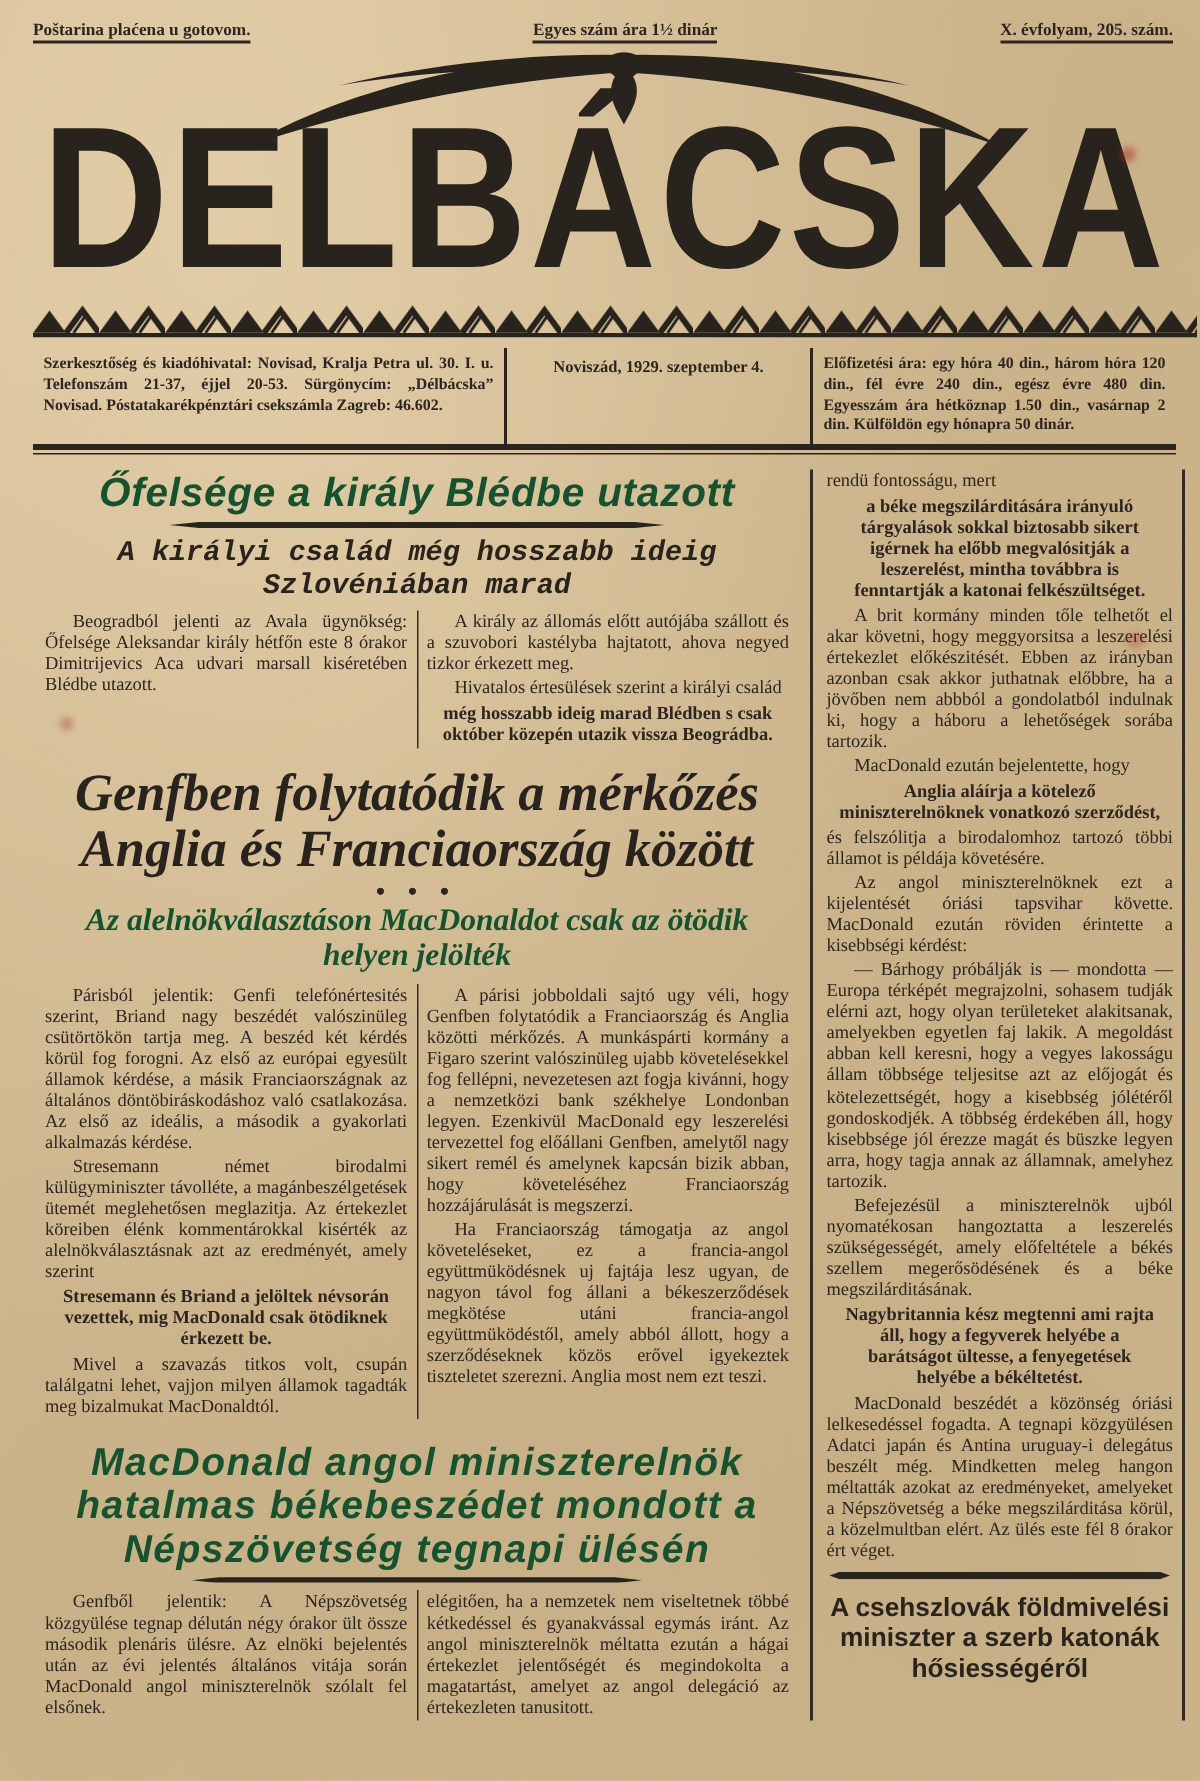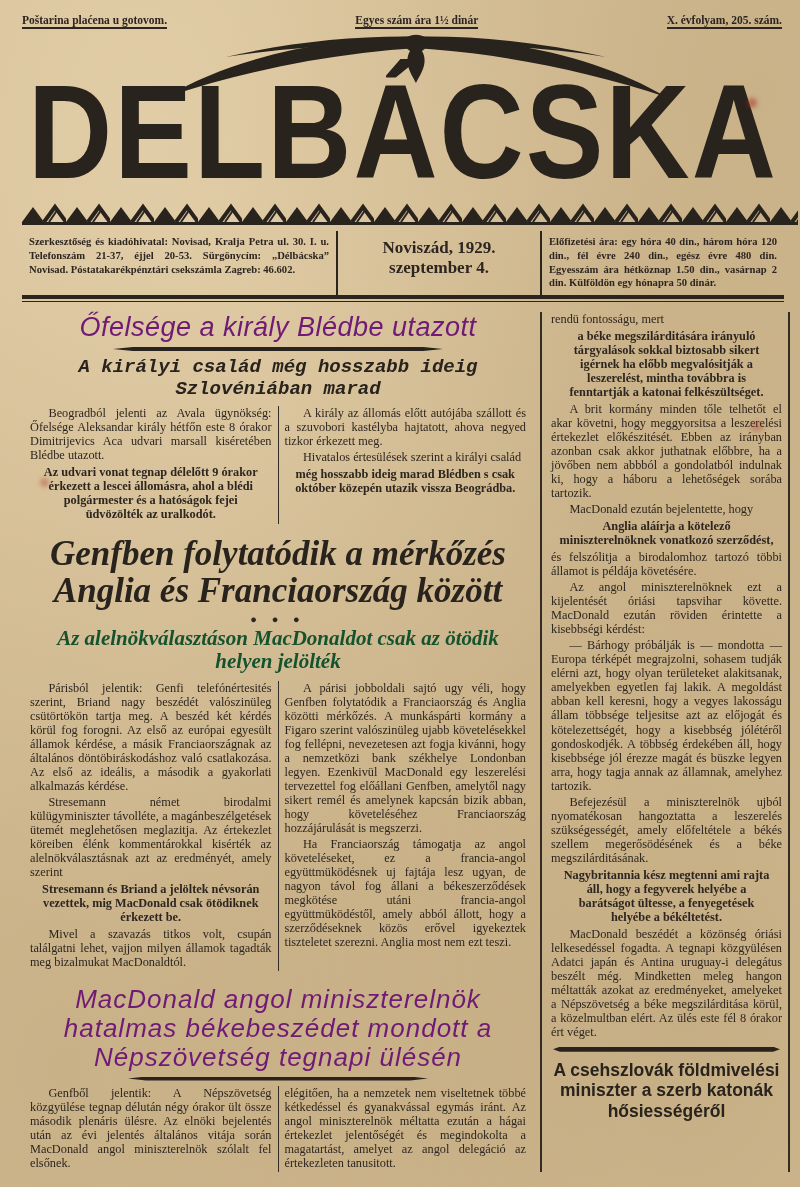"Noviszád, 1929. szeptember 4." .info-date { font-size: 17px -> 11px }
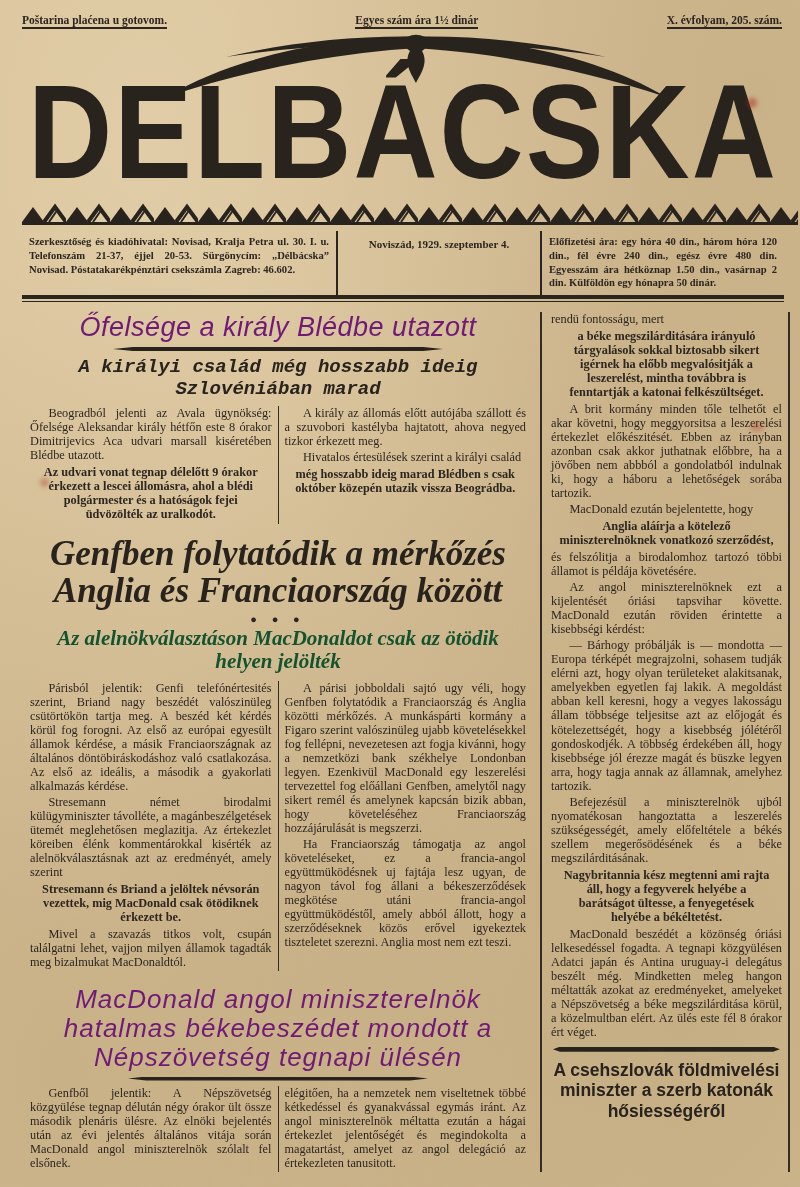"Őfelsége a király Blédbe utazott" .headline-sans { color: #701a75 -> #14532d; font-weight: normal -> bold }
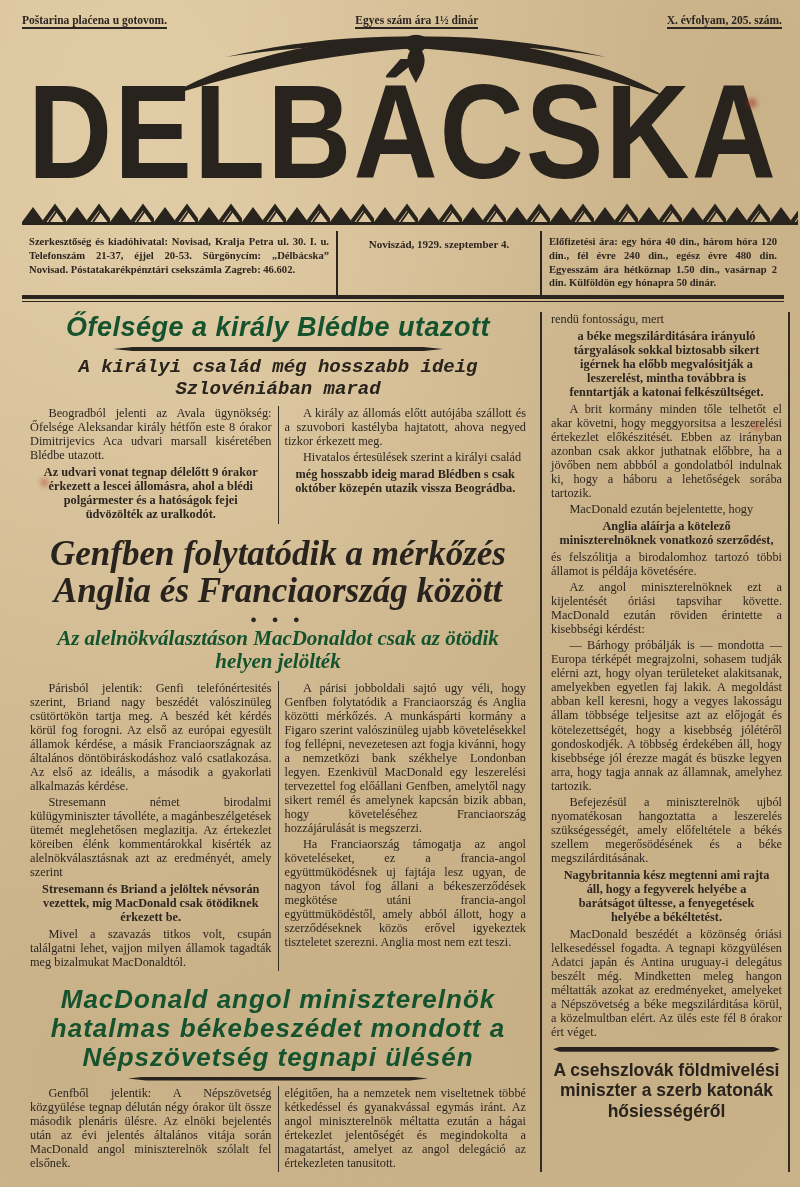"Az udvari vonat tegnap délelőtt" p.em { html: <p>Az udvari vonat tegnap délelőtt 9 órakor érkezett a lescei állomásra, ahol a blédi polgármester és a hatóságok fejei üdvözölték az uralkodót.</p> -> none }
